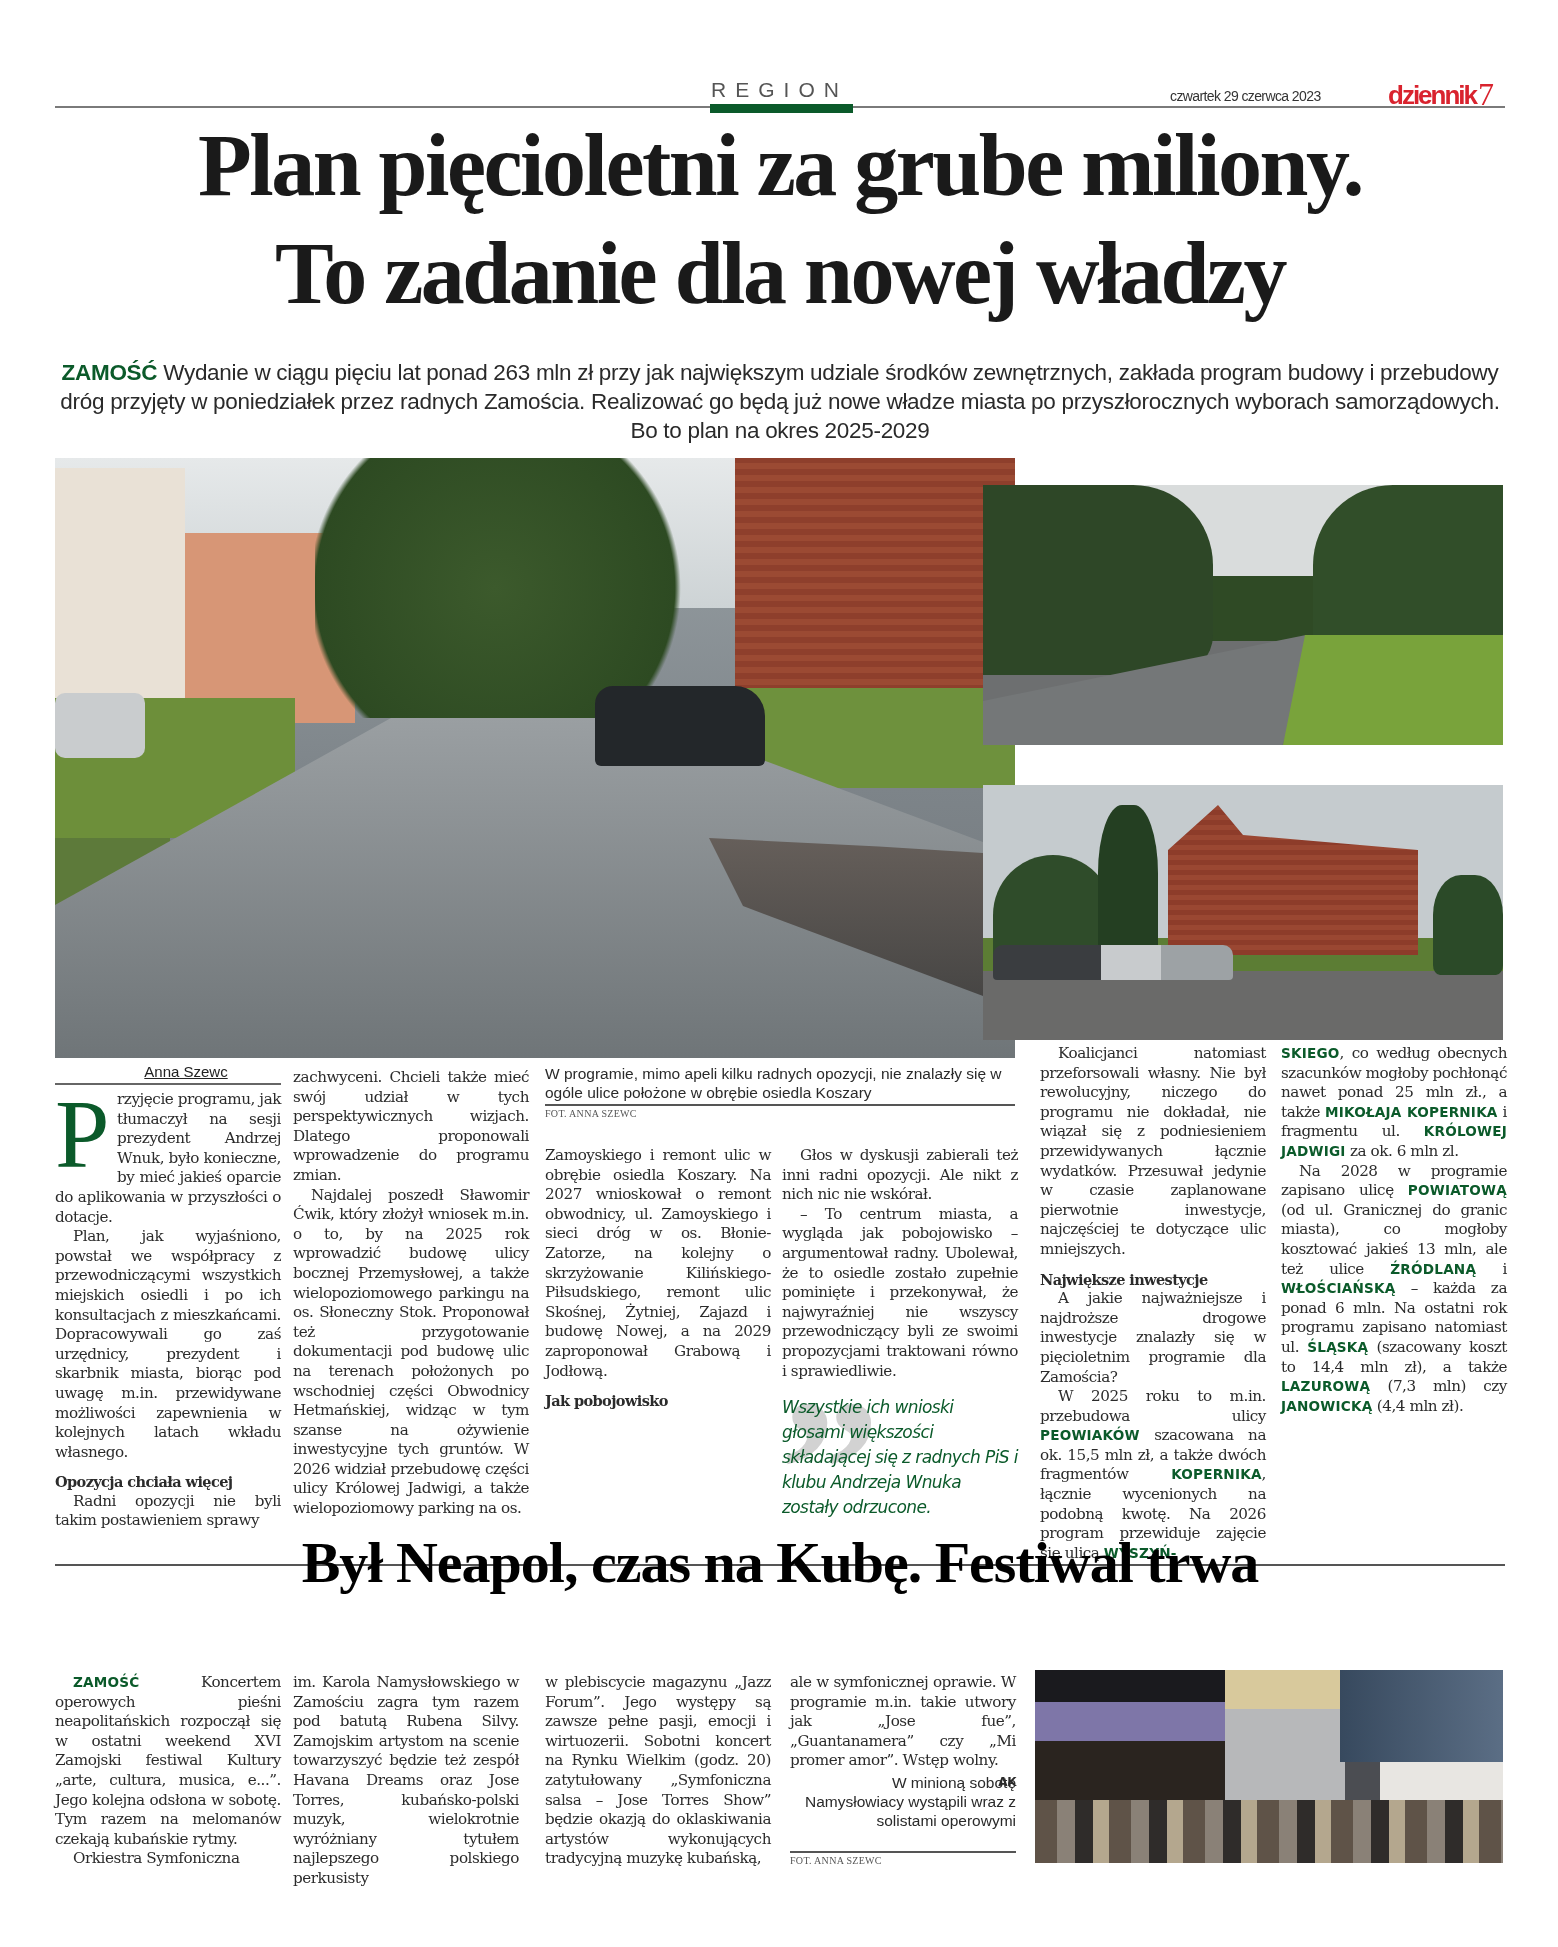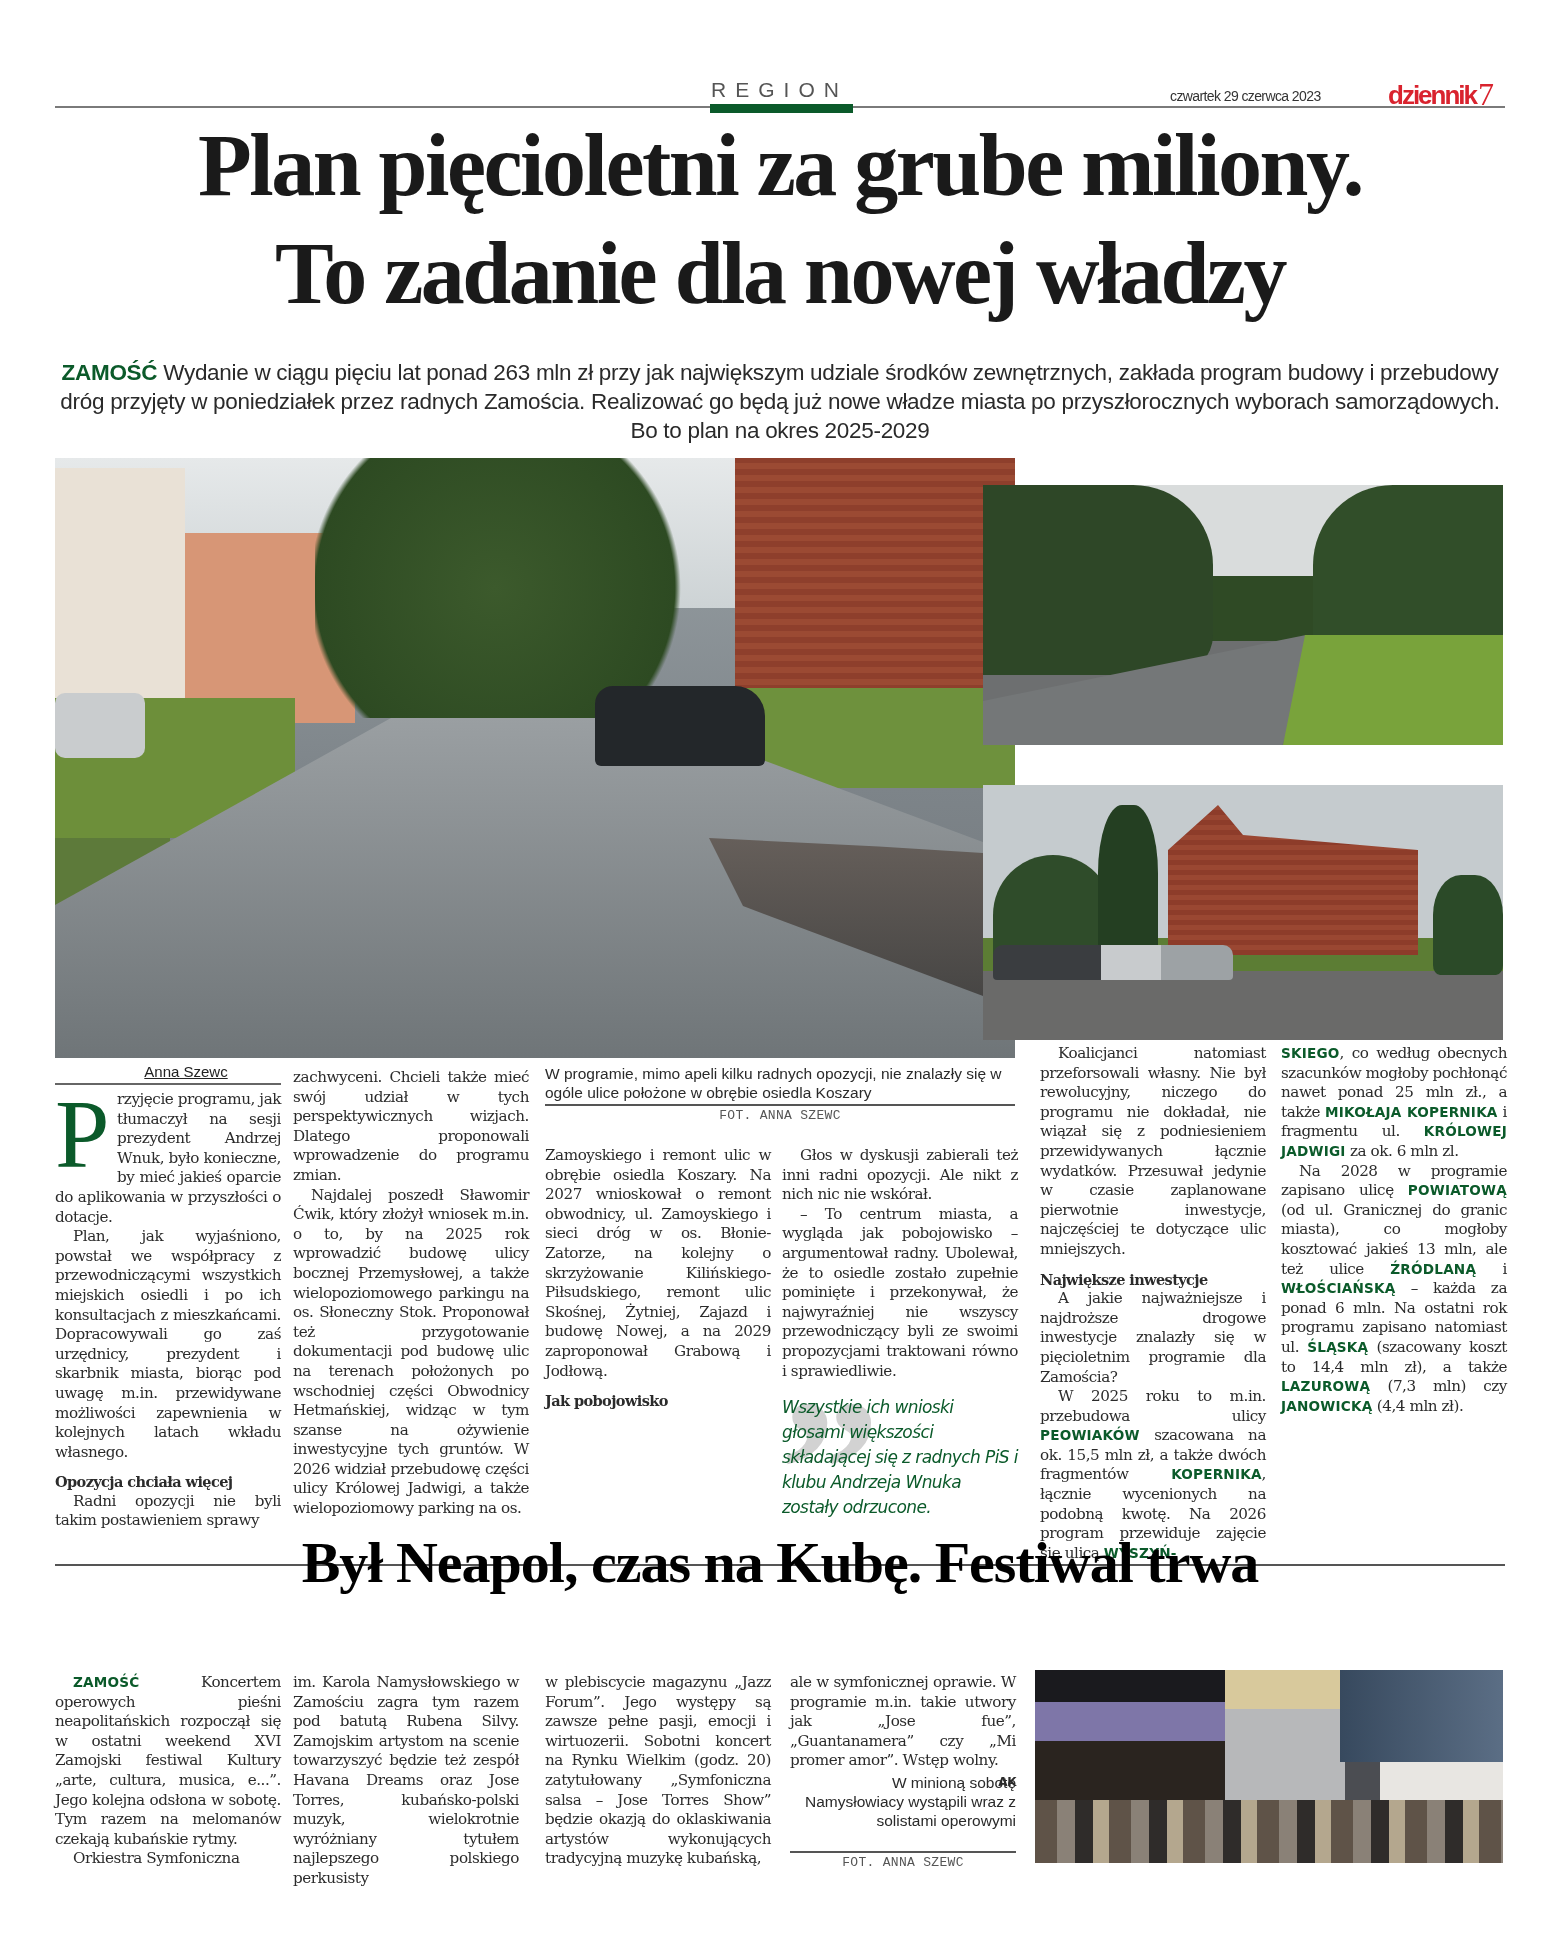"FOT. ANNA SZEWC" .photo-credit { font-family: Liberation Mono, monospace -> Liberation Serif, serif; font-size: 13px -> 10px; text-align: center -> left }
